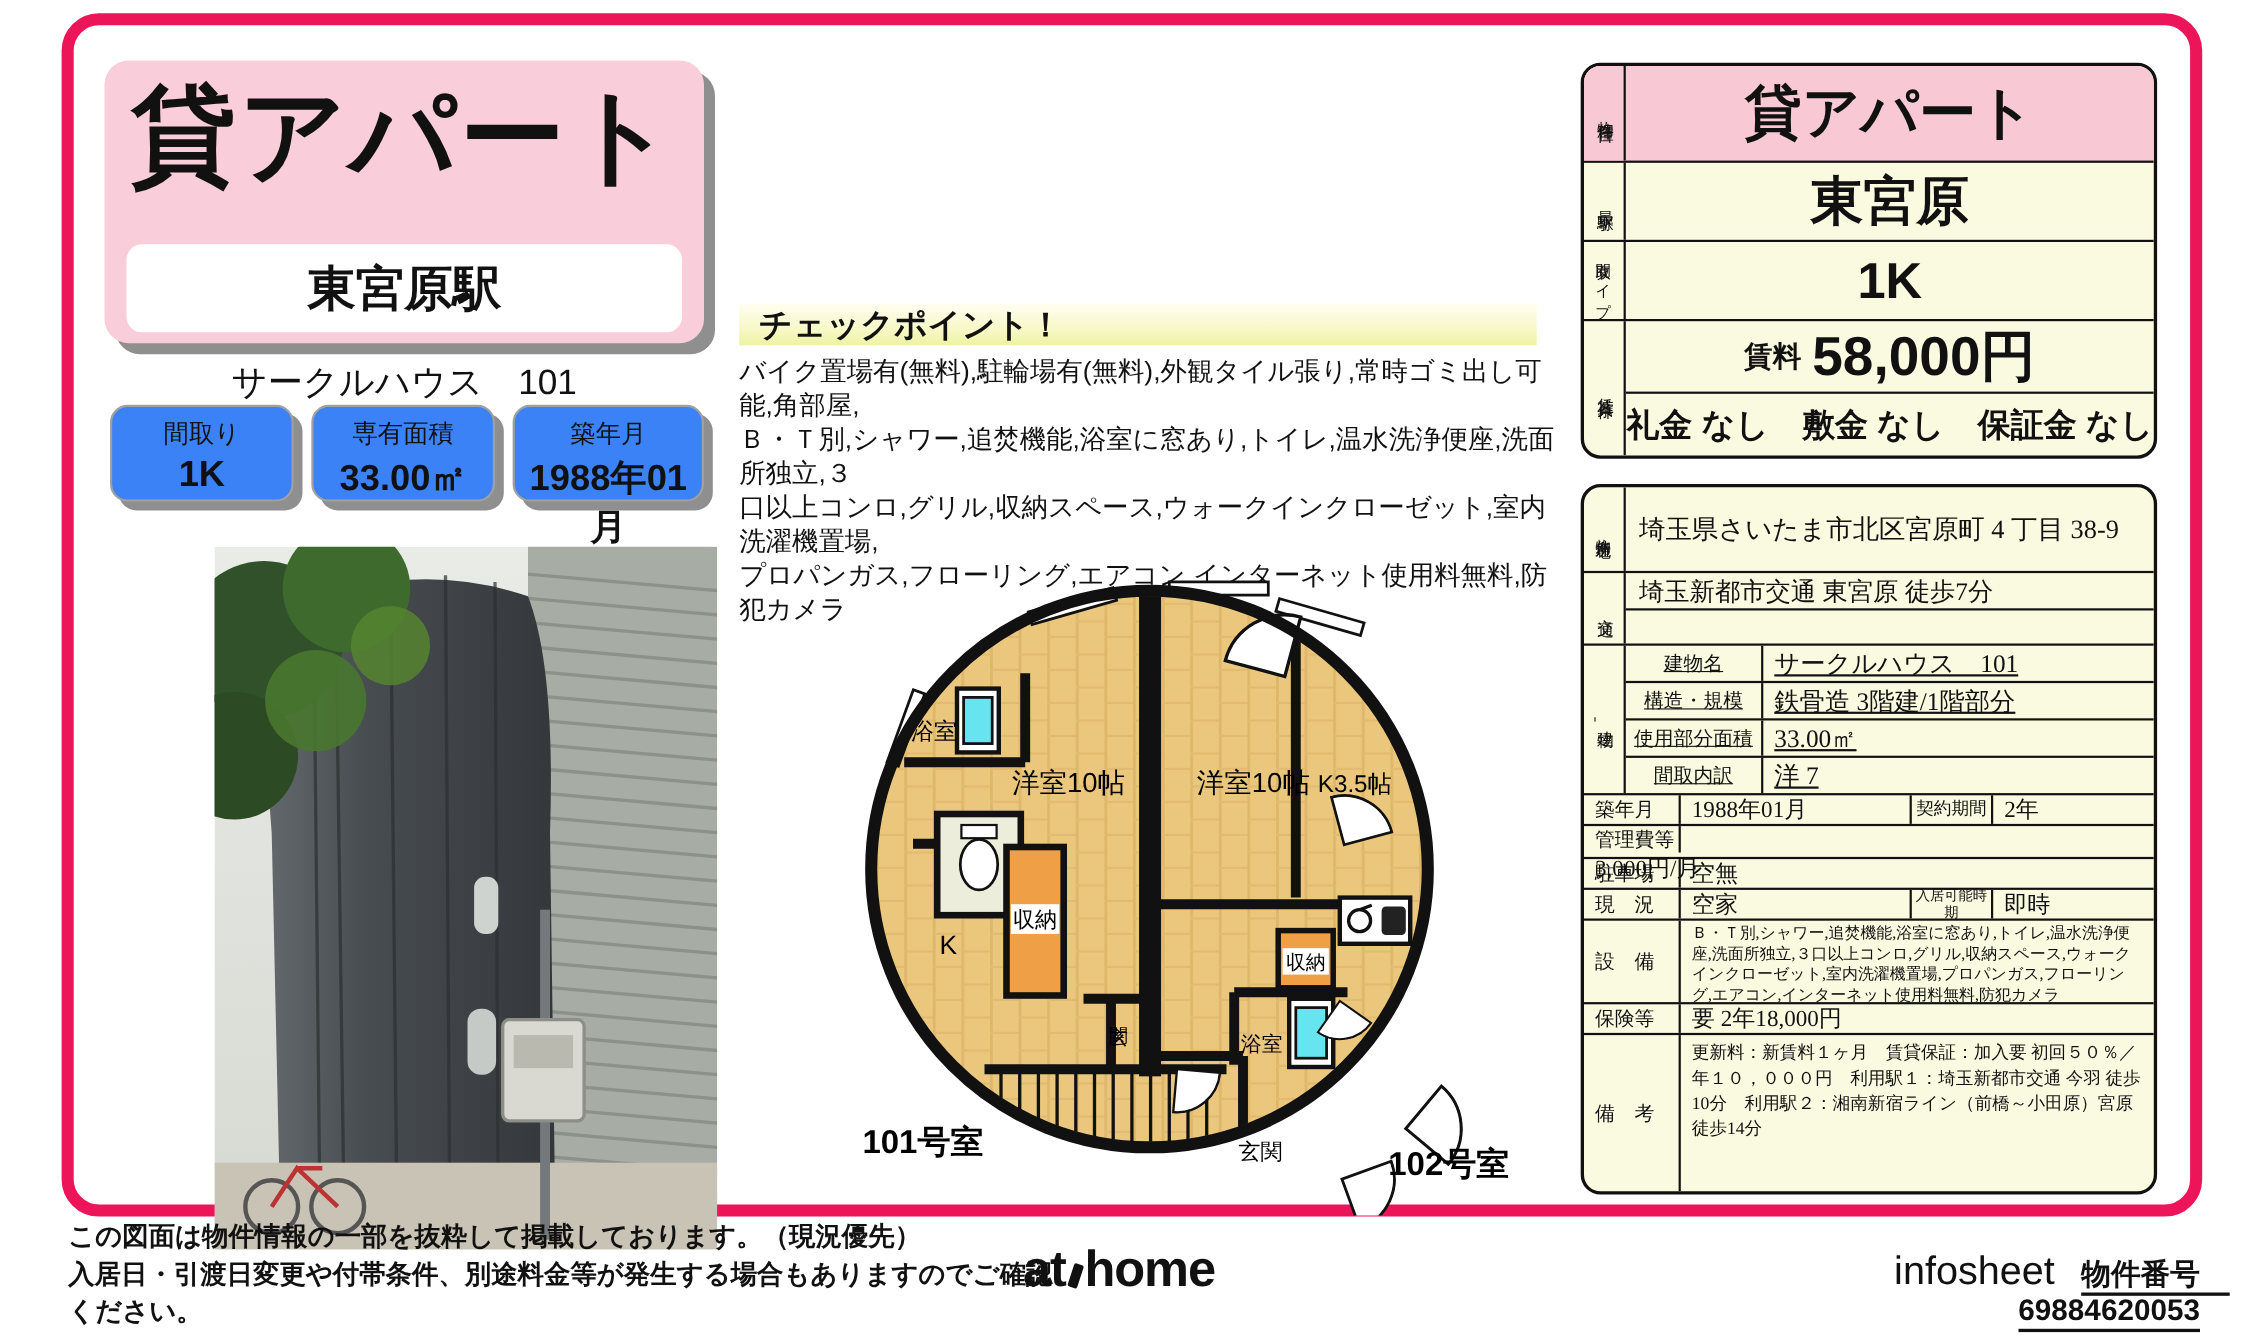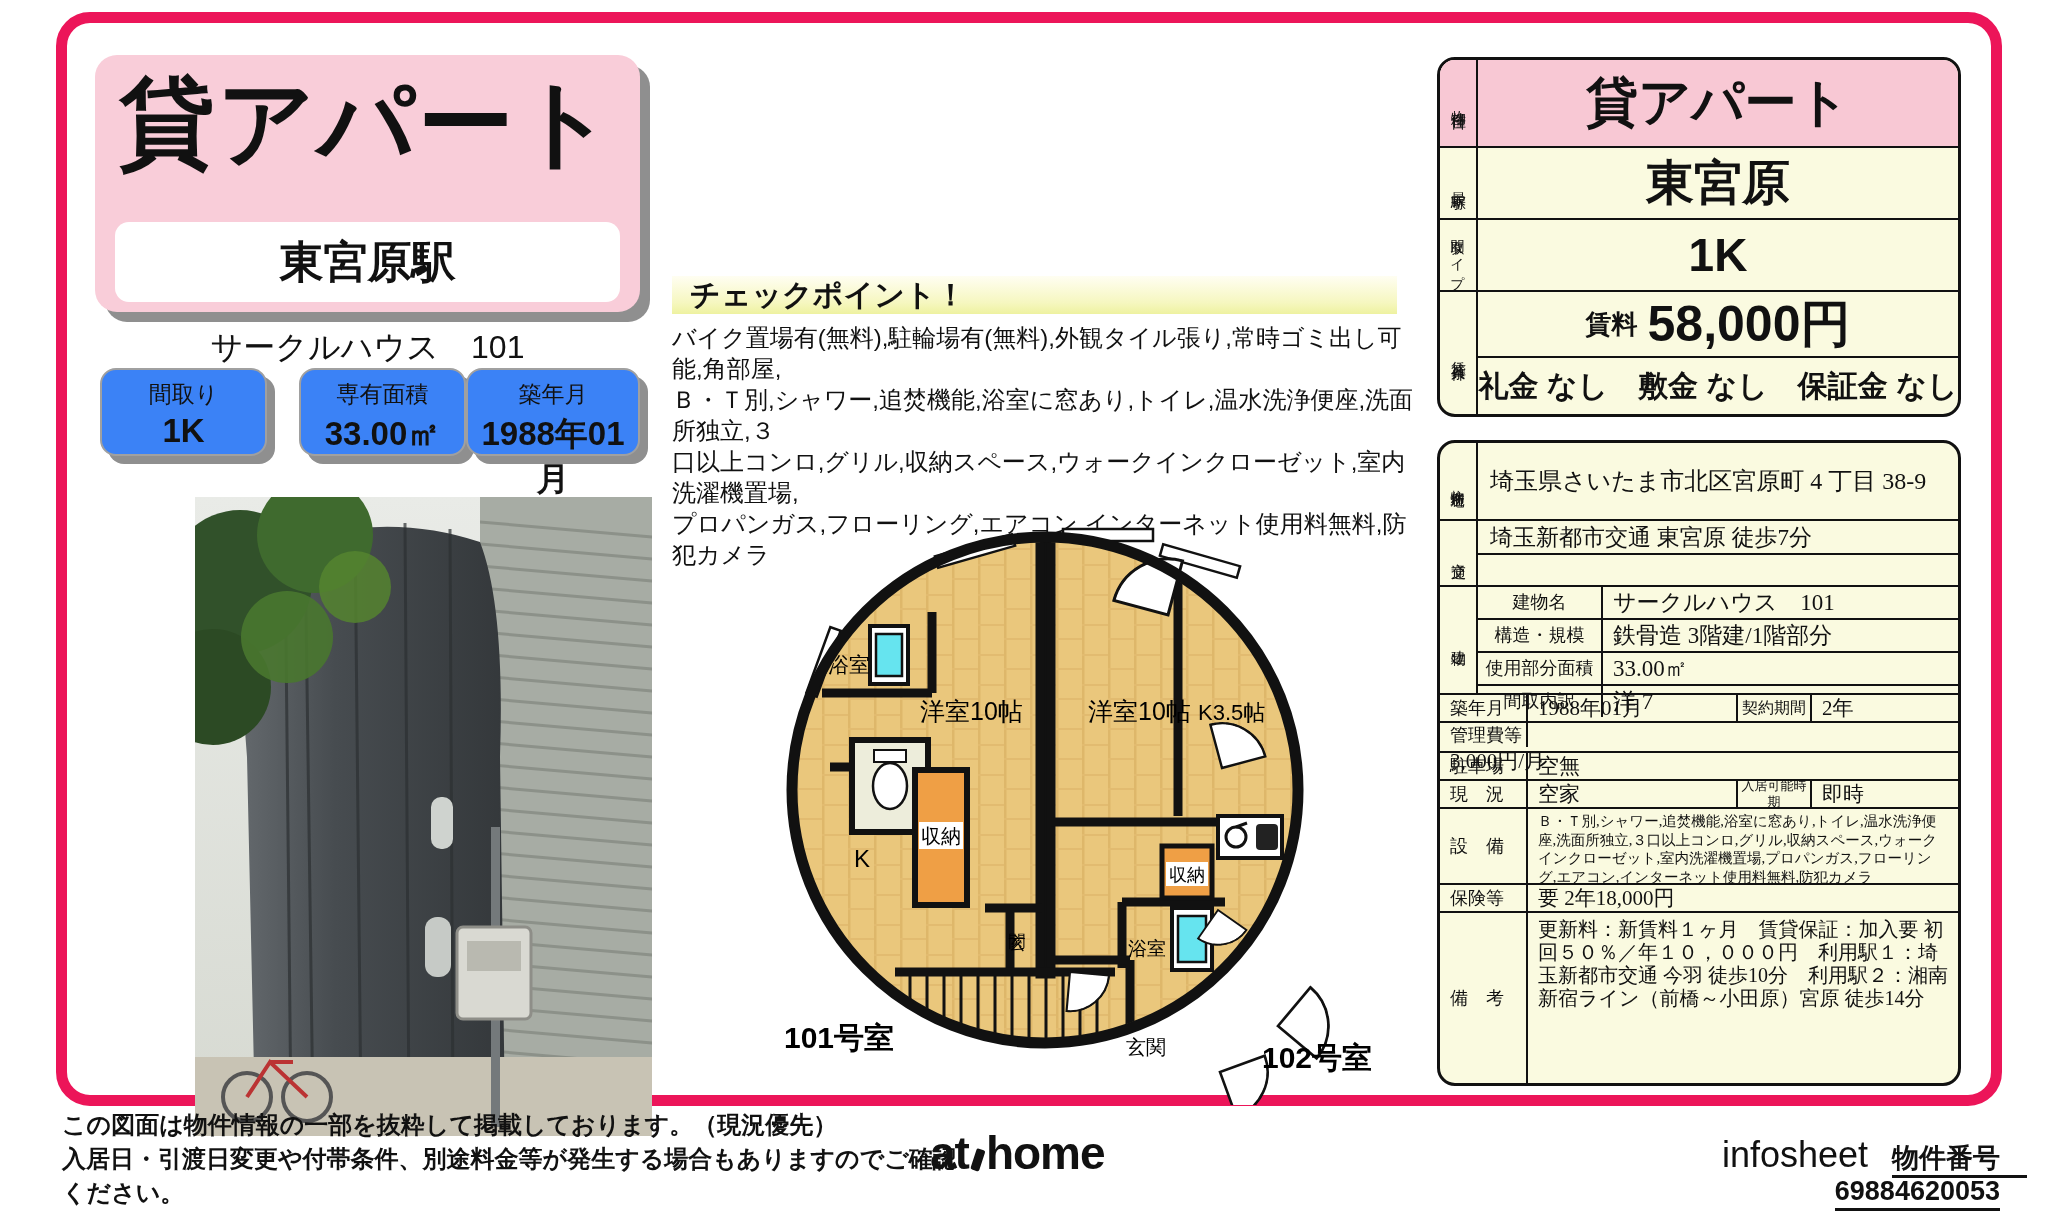"専有面積" .b2 { left: 299px -> 283px }
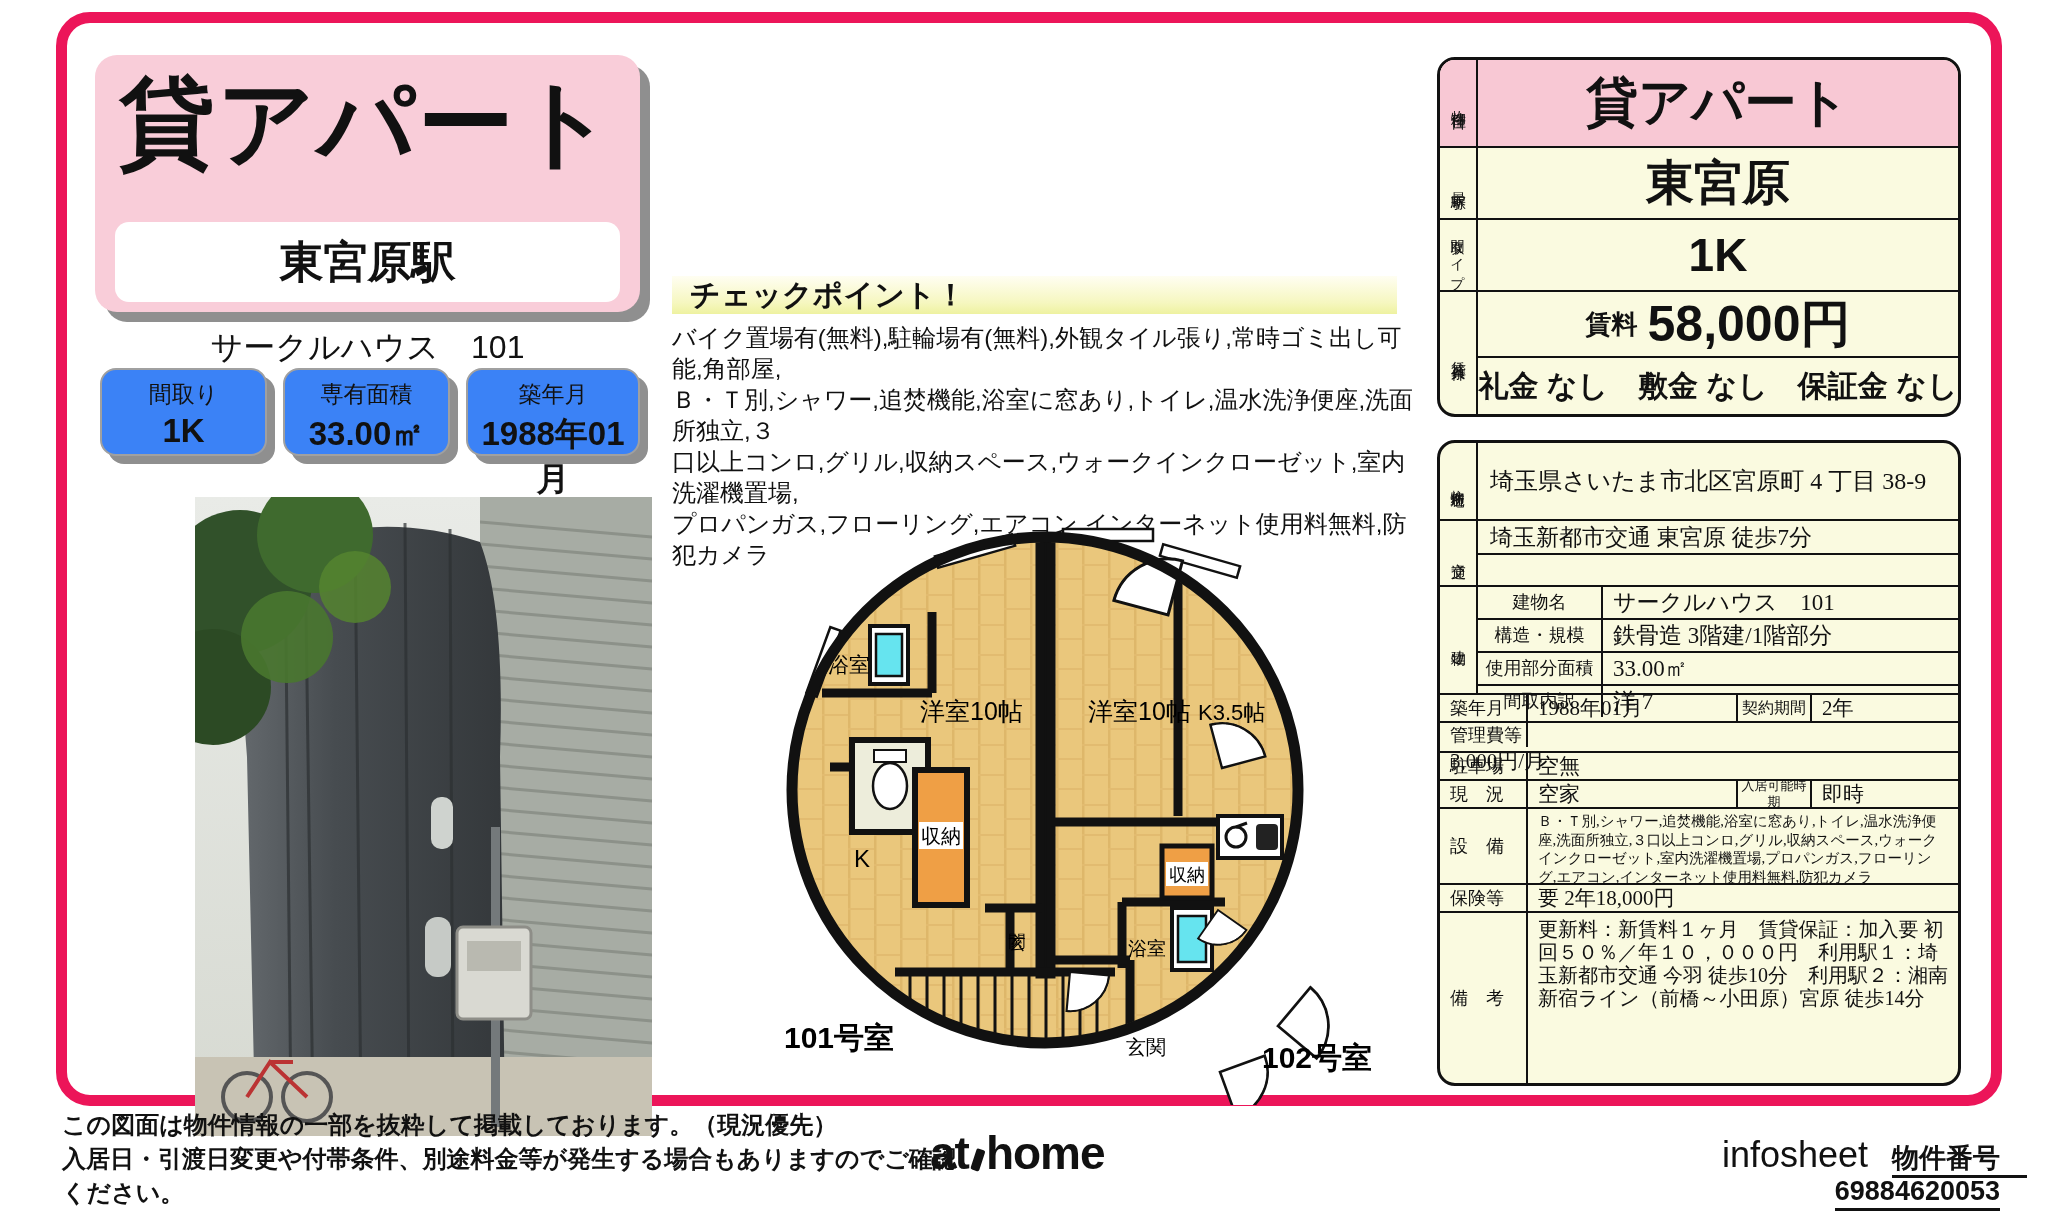"建物名" .bldrow { height: 108px -> 136px; text-decoration: none -> underline }
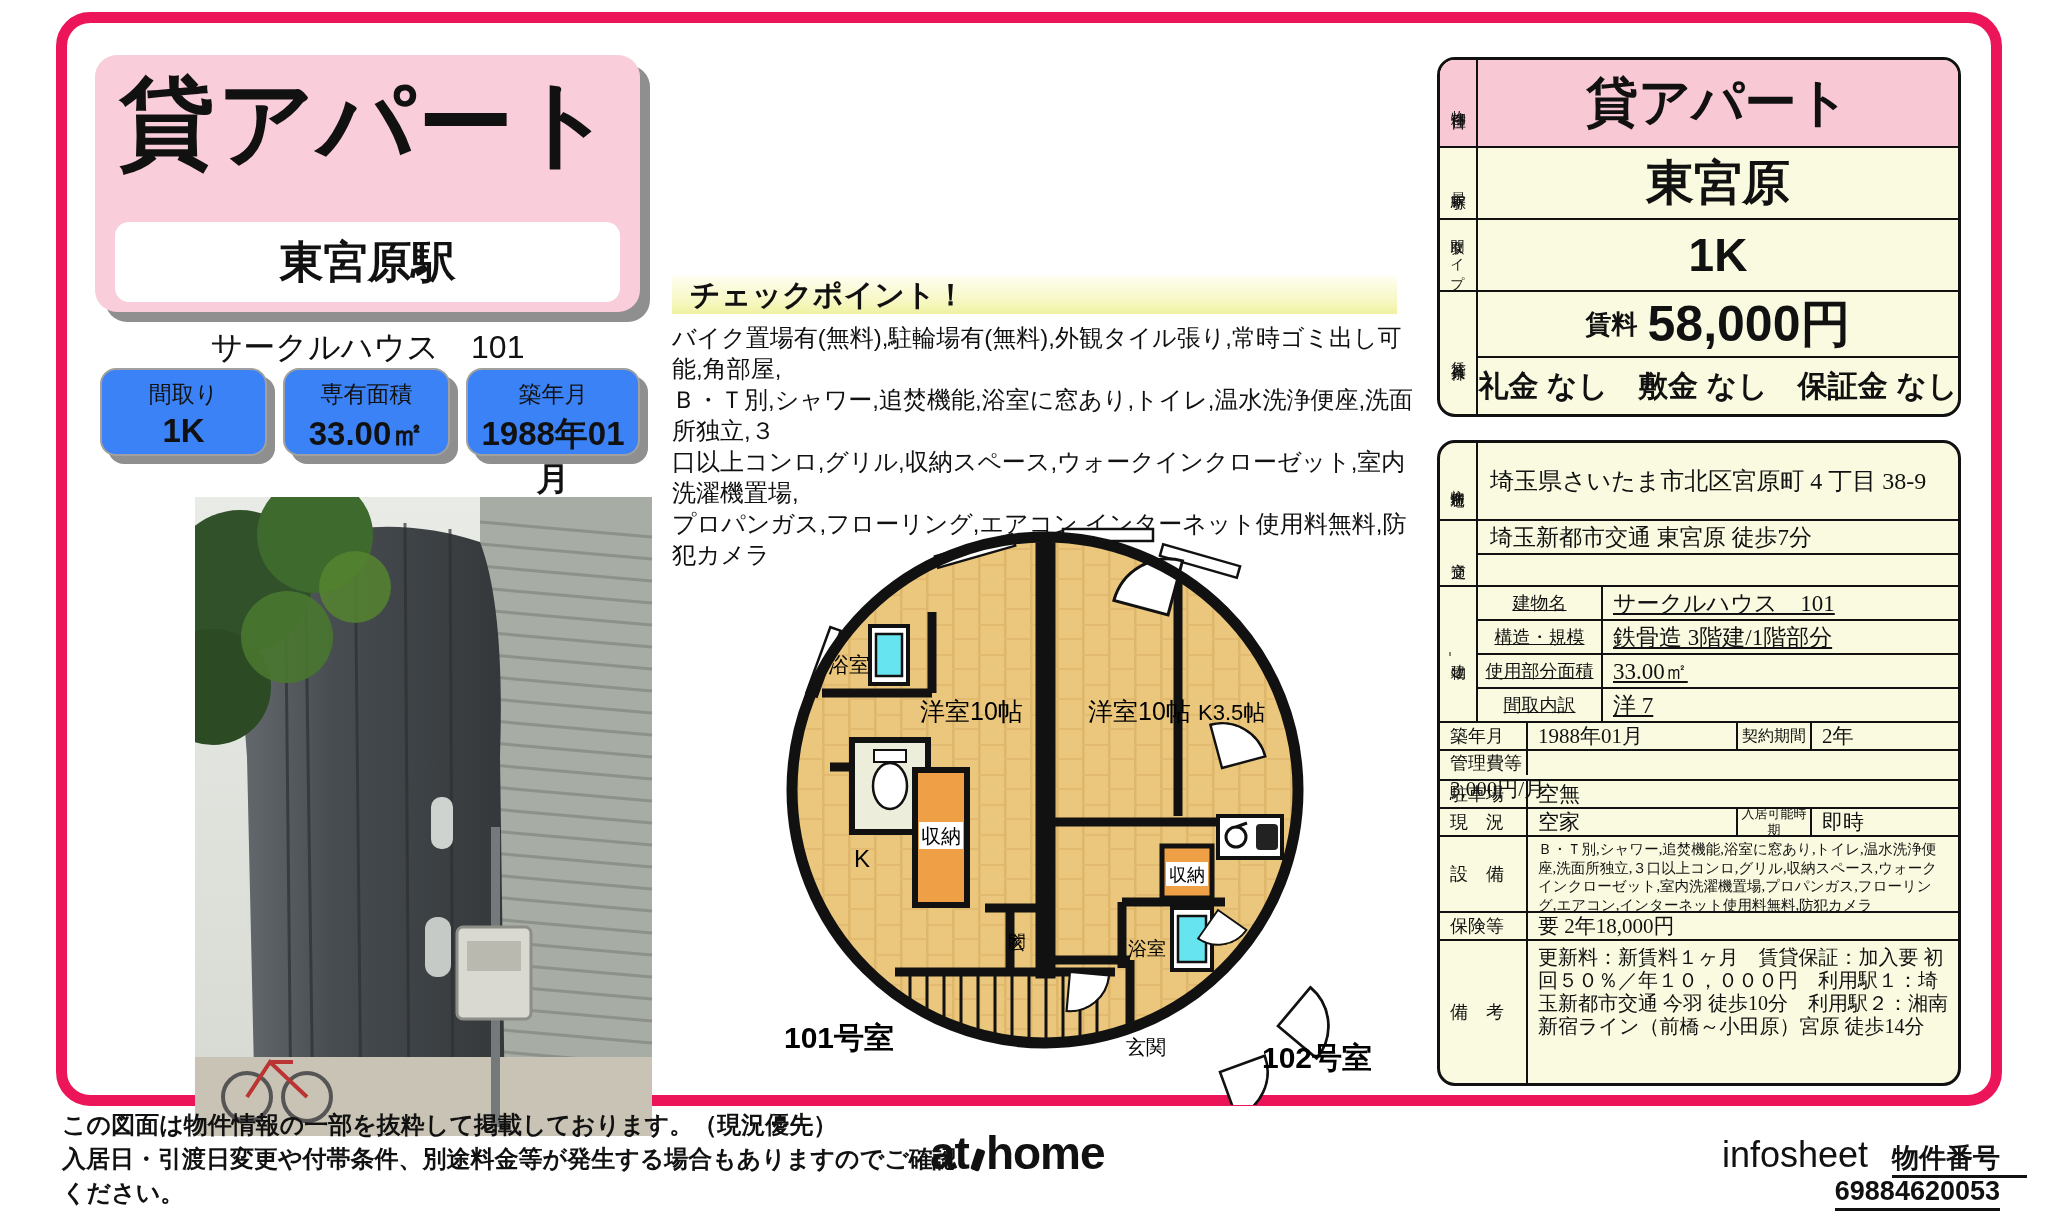"更新料：新賃料１ヶ月 賃貸保証：加入要 初回５０％／年１０，０００円" .notesrow .hval { font-size: 20px -> 16px }
